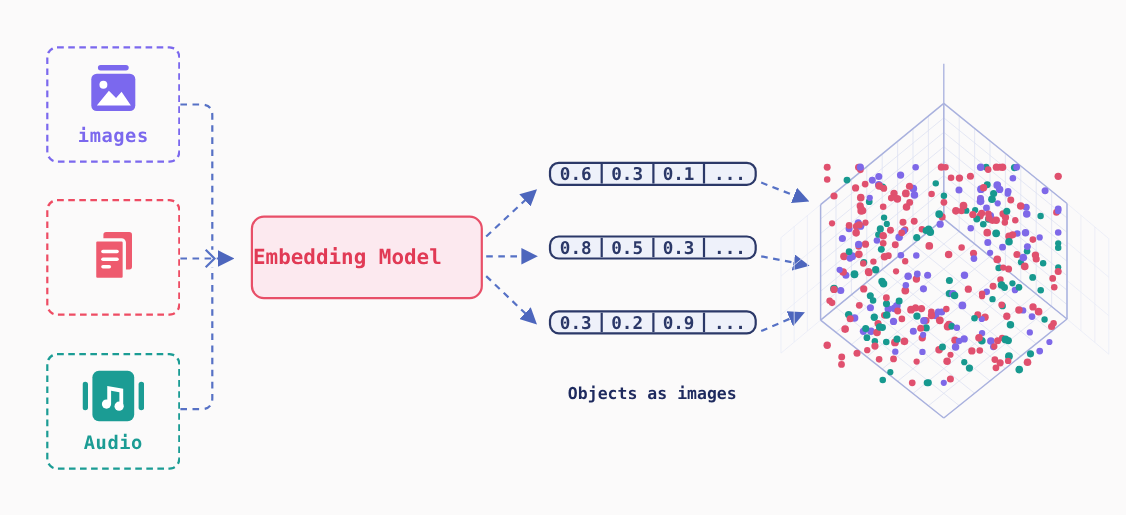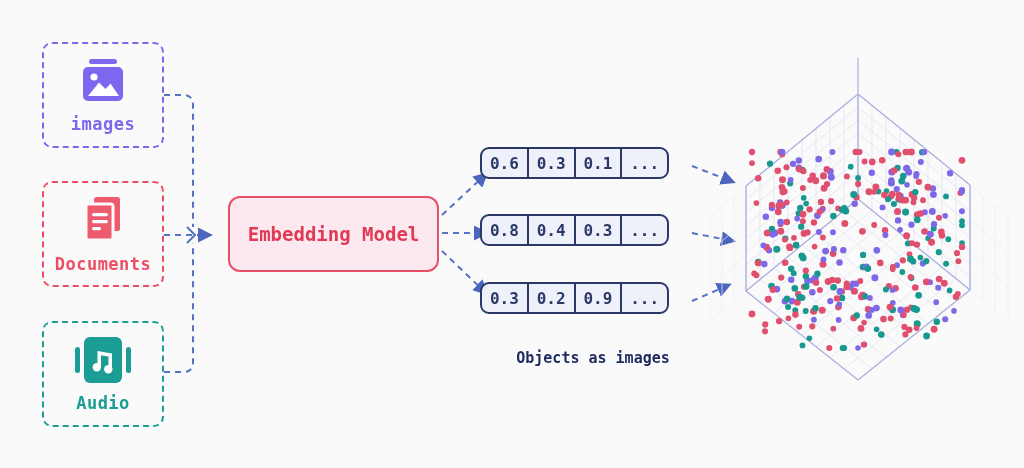"0.6" .vector-row { height: 32px -> 22px; left: 480px -> 499px }
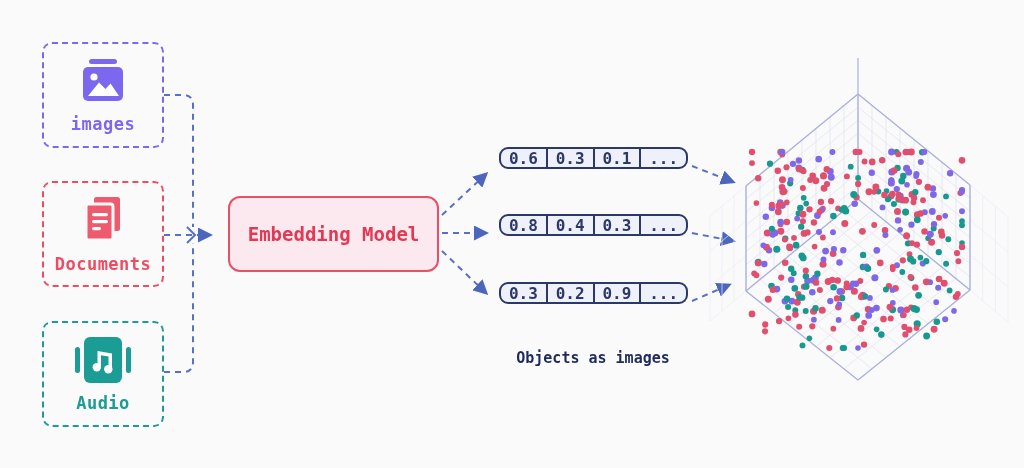"Embedding Model" .model-box { justify-content: center -> flex-start }
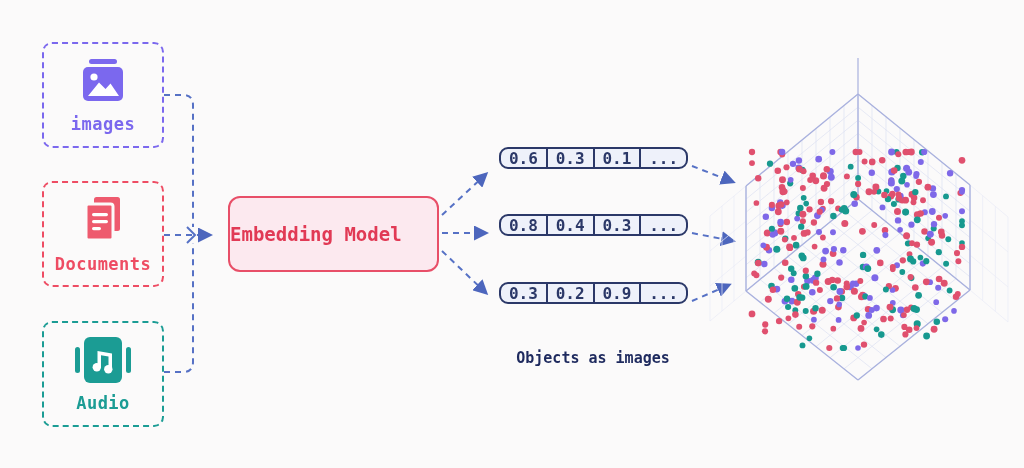"0.4" div.vector-cell { text: 0.4 -> 0.5 }
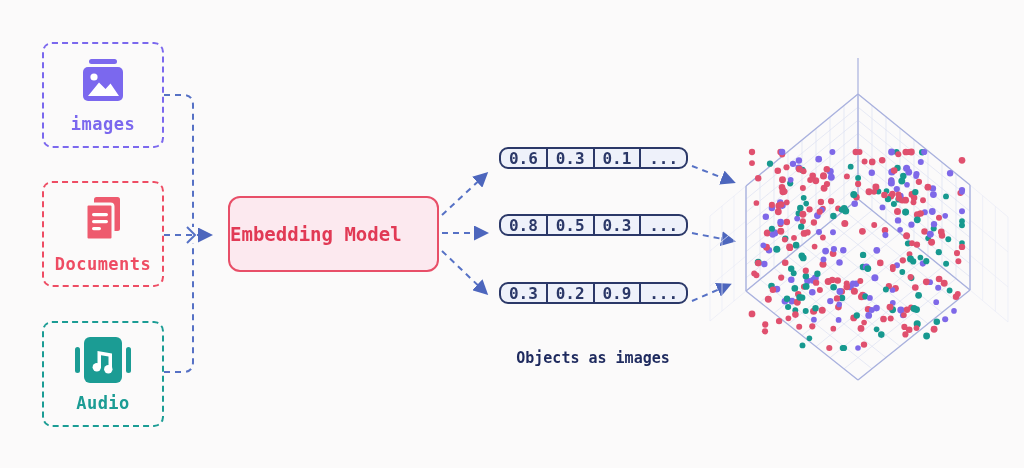"Documents" div.label { html: <div>Documents</div> -> none }
